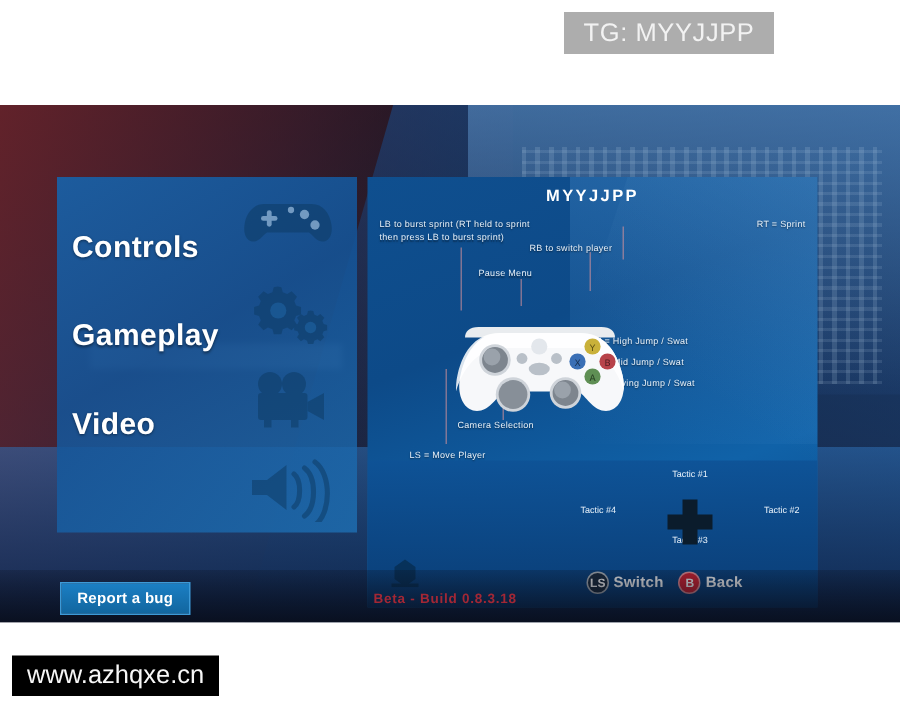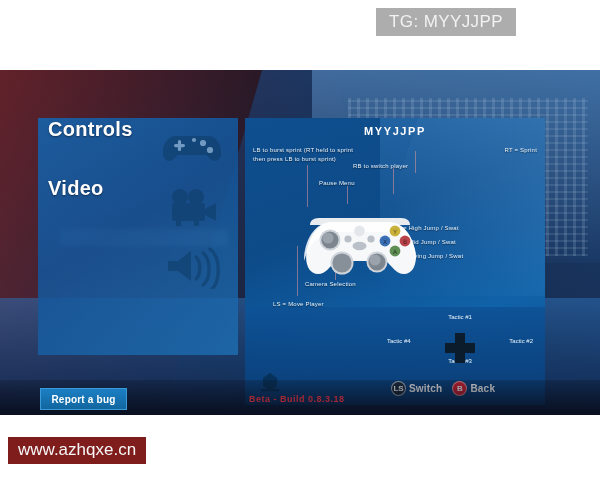"Controls" .menu-item { align-items: flex-start -> flex-end }
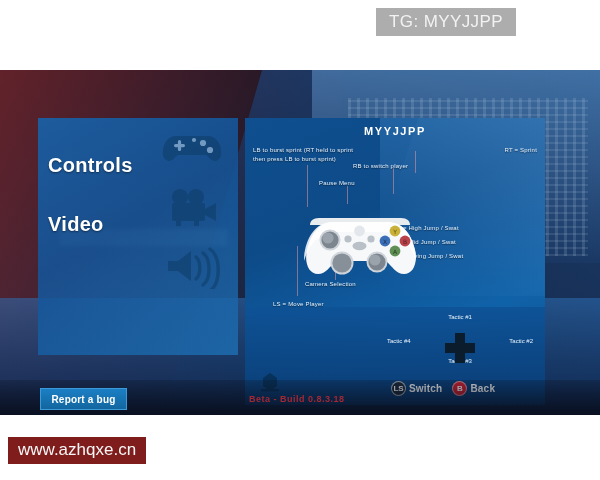"Gameplay" div.menu-item { html: none -> <div> <span>Gameplay</span> <span> <svg> <g> <path></path> <circle></circle> <path></path> <circle></circle> </g> </svg> </span> </div> }
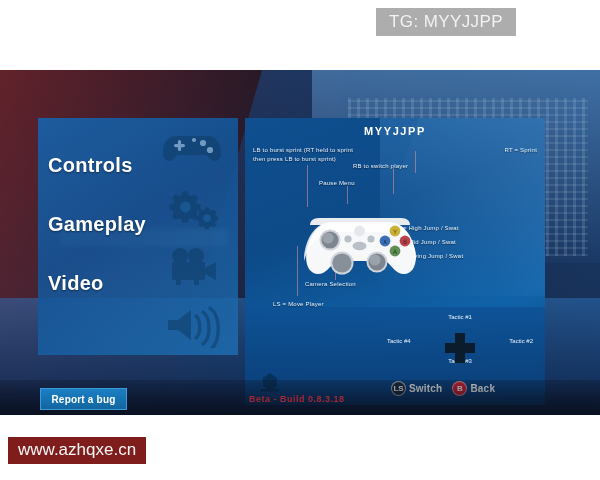"www.azhqxe.cn" .site-badge { background: #7f1d1d -> #000000 }
